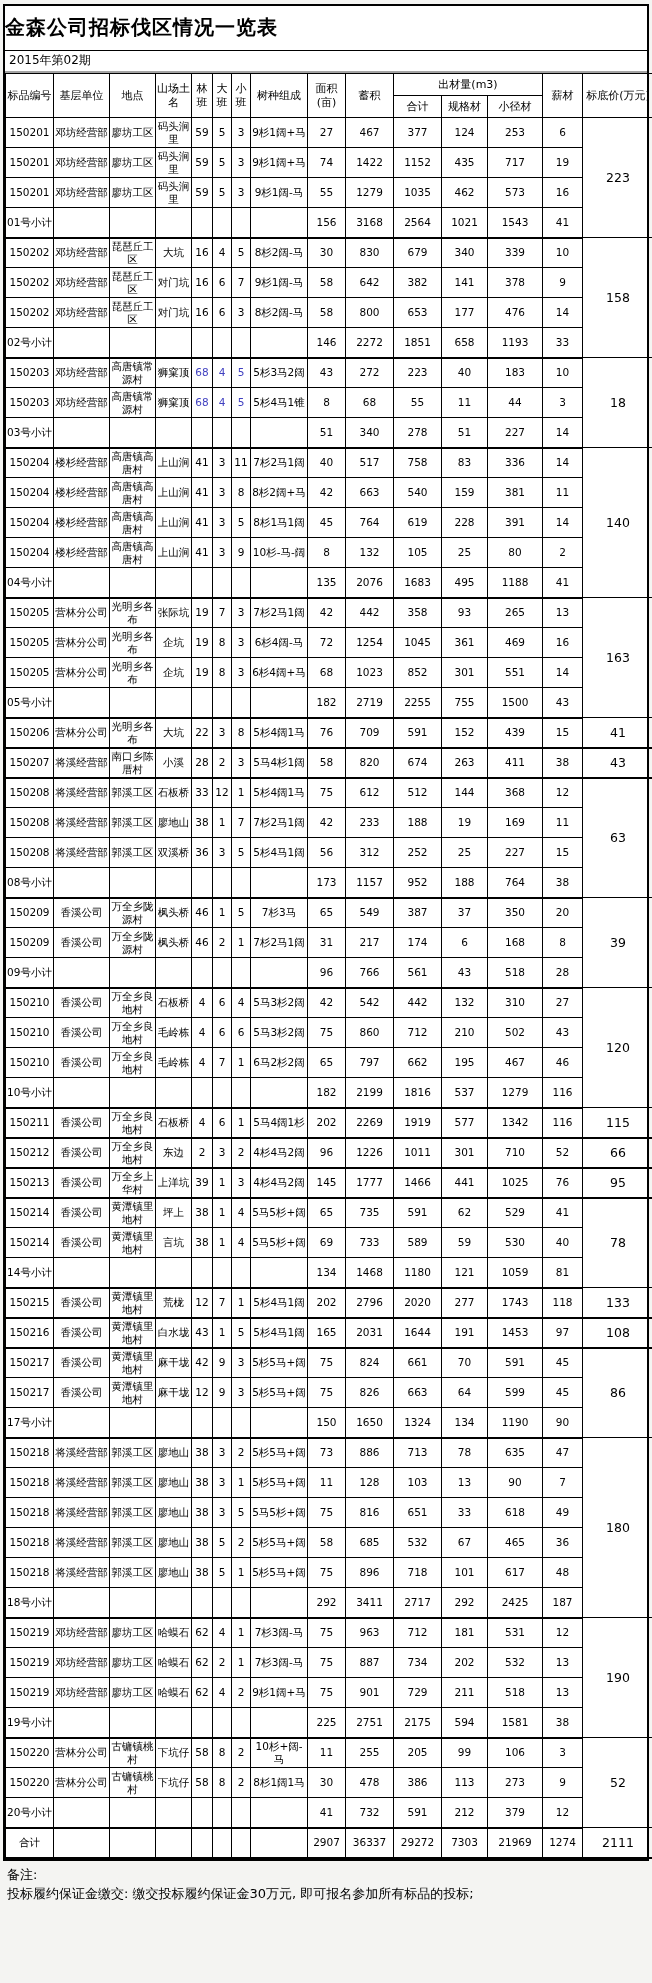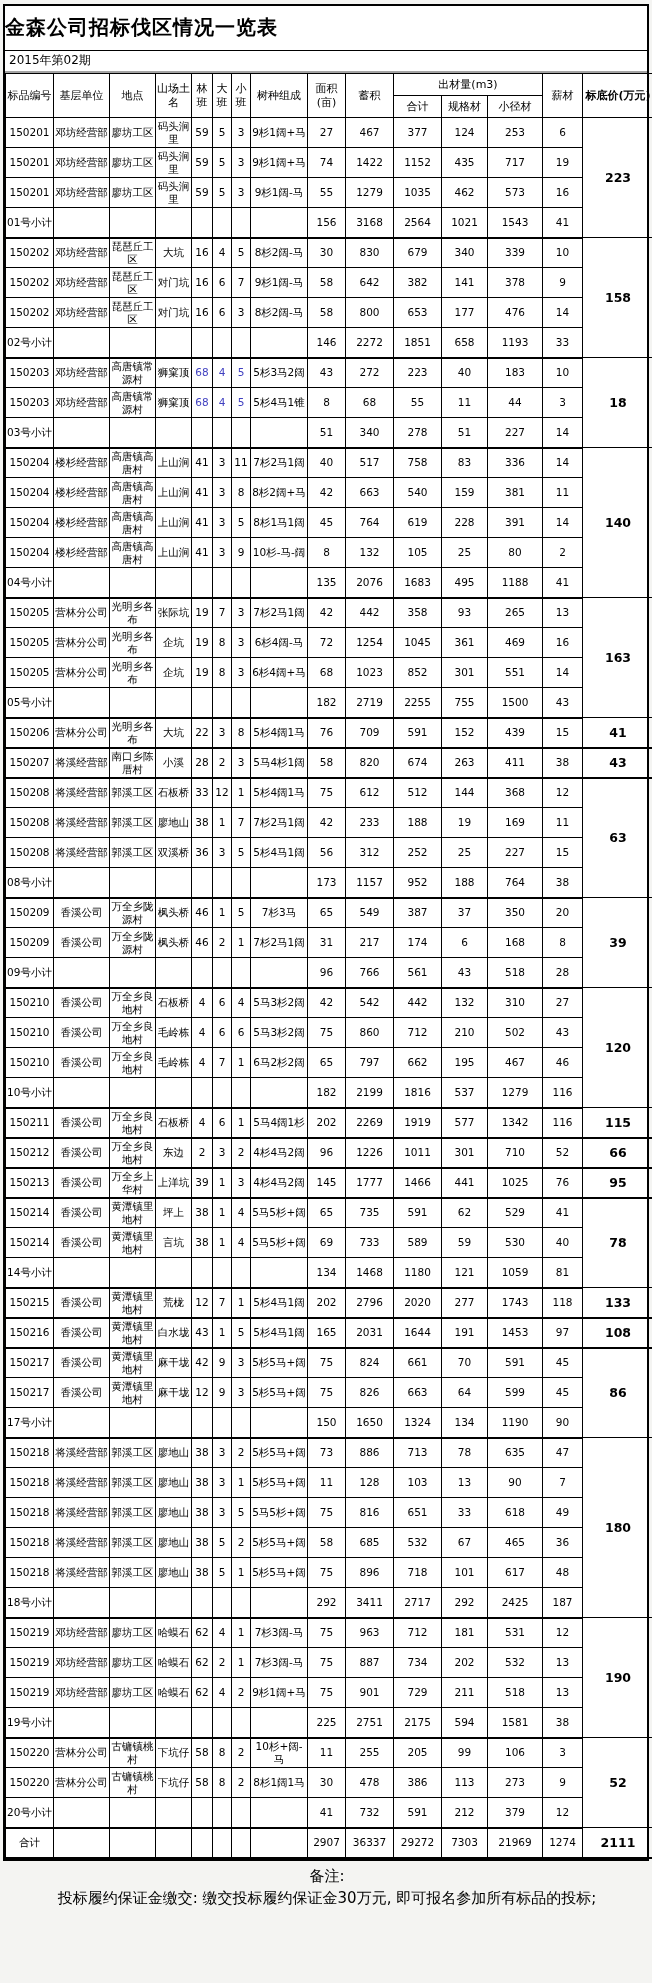"标底价(万元)" th.bold, td.price { font-weight: bold -> normal }
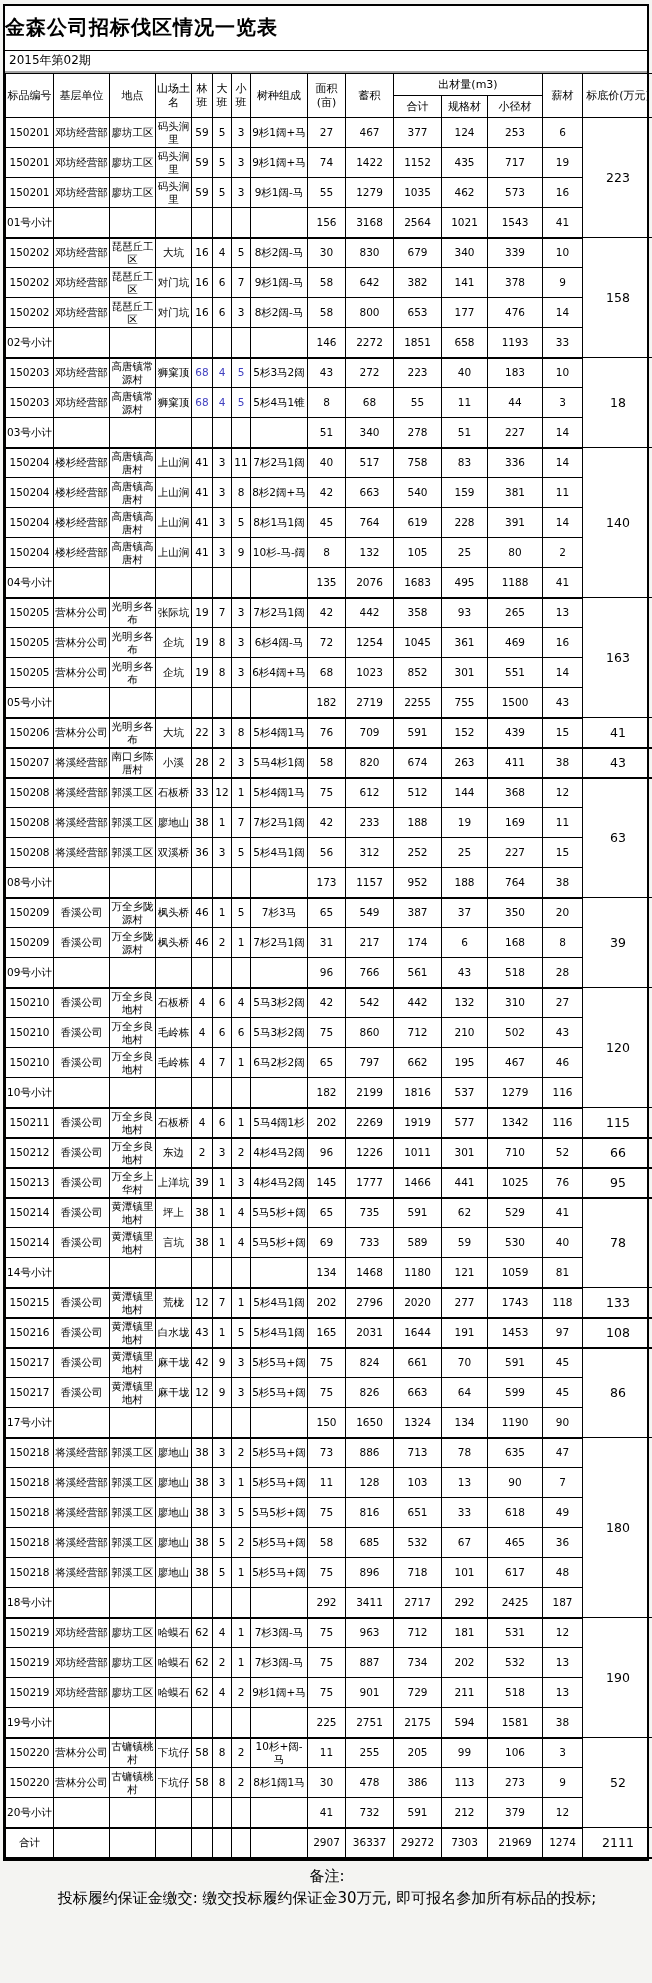"备注:" .footer { font-size: 15px -> 13px; text-align: center -> none }
